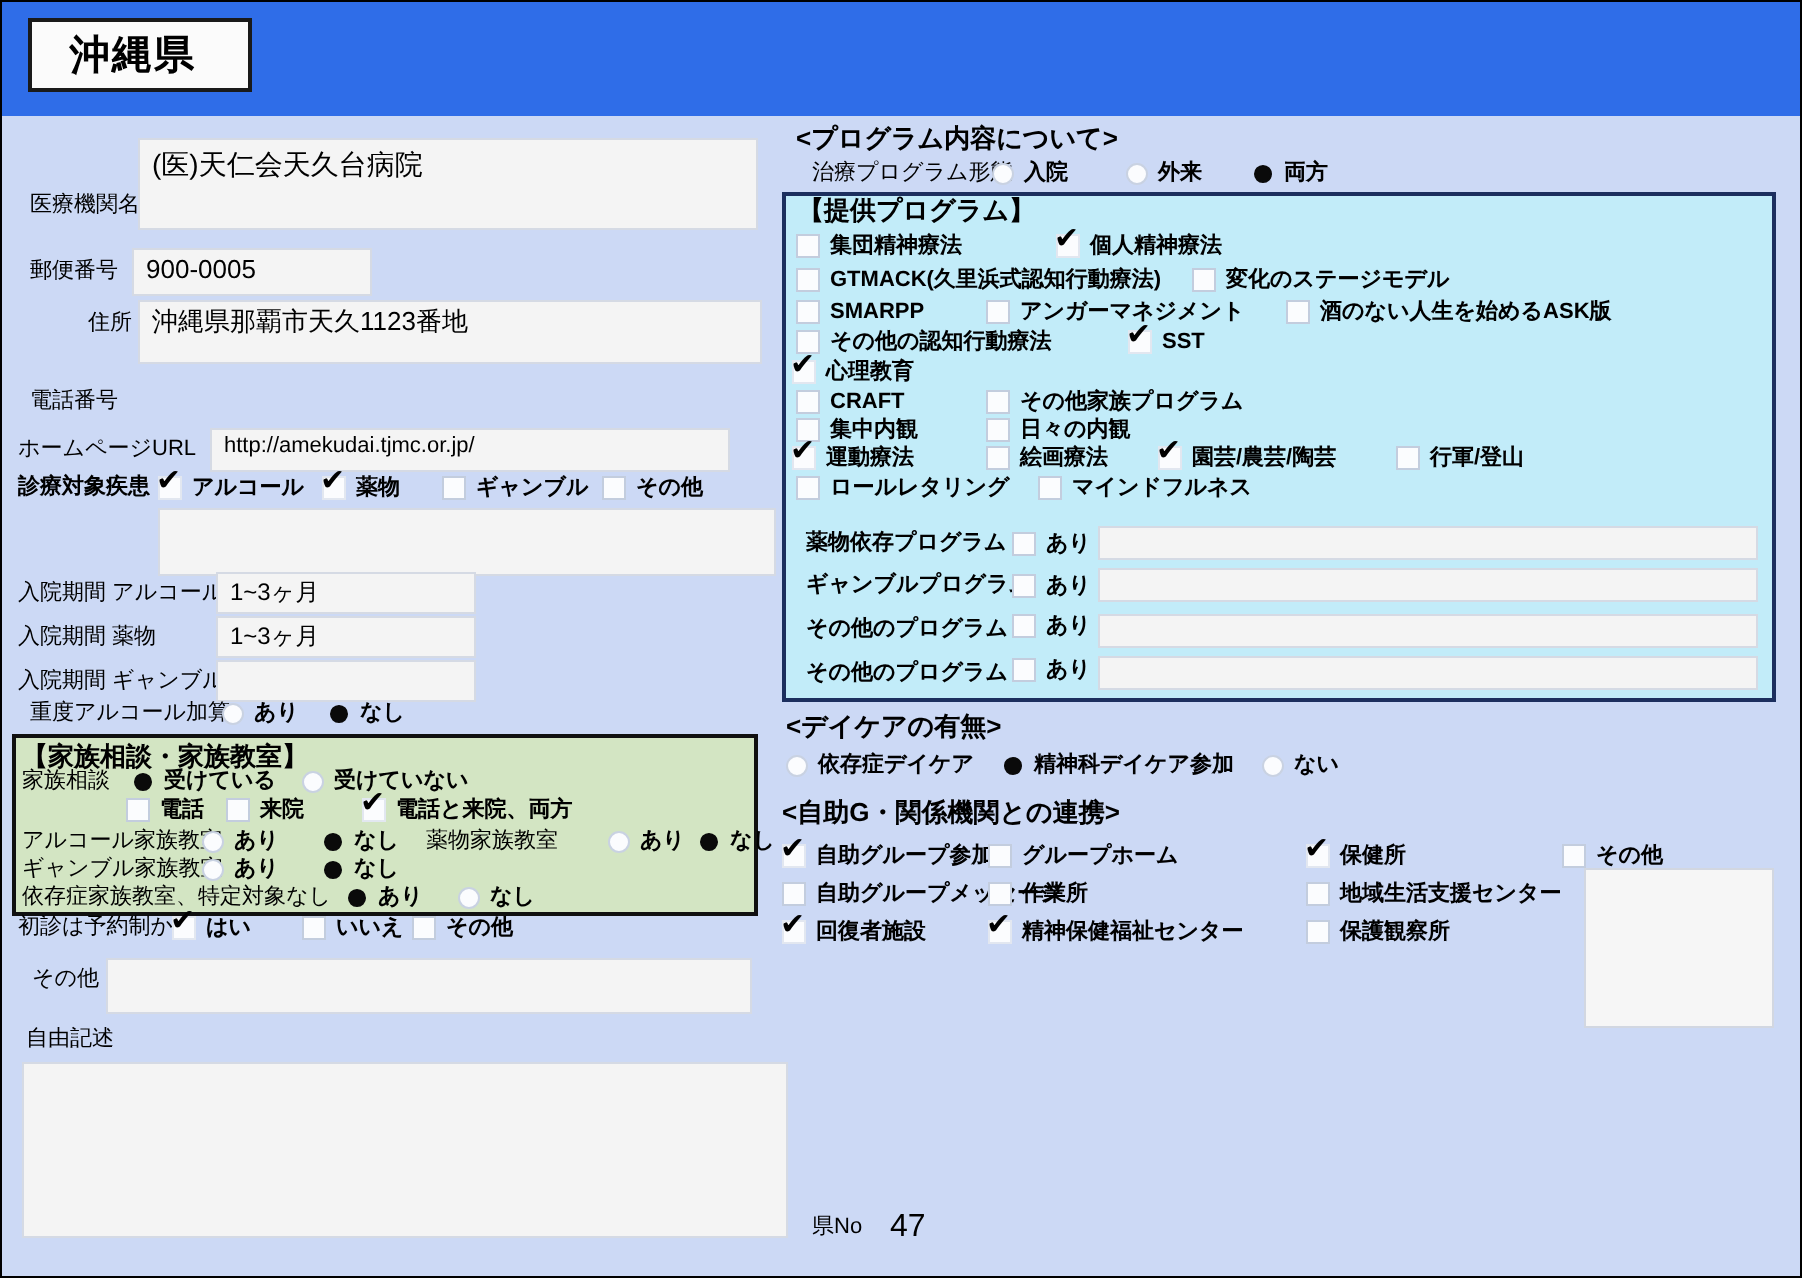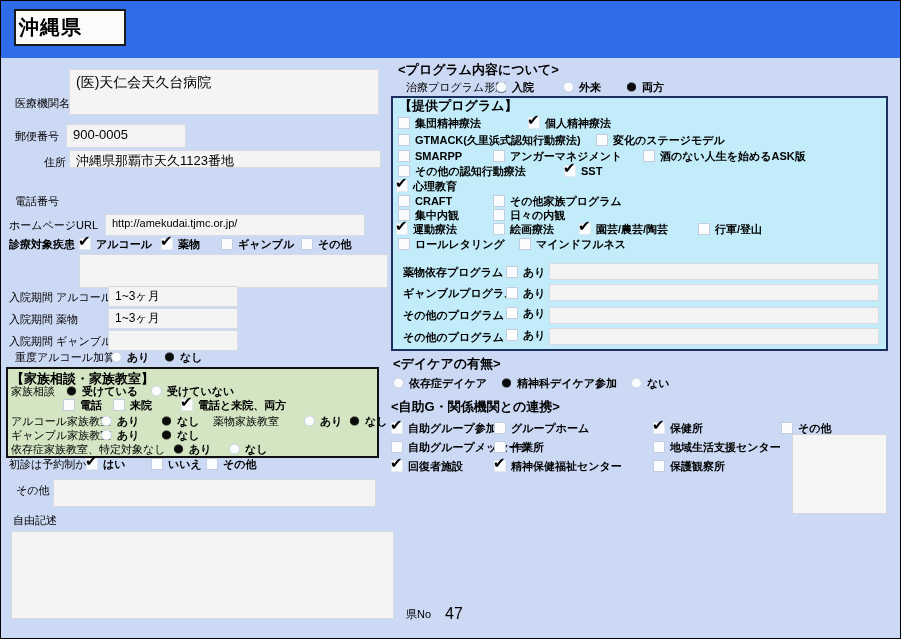"沖縄県" .titlebox { padding-left: 3px -> 19px }
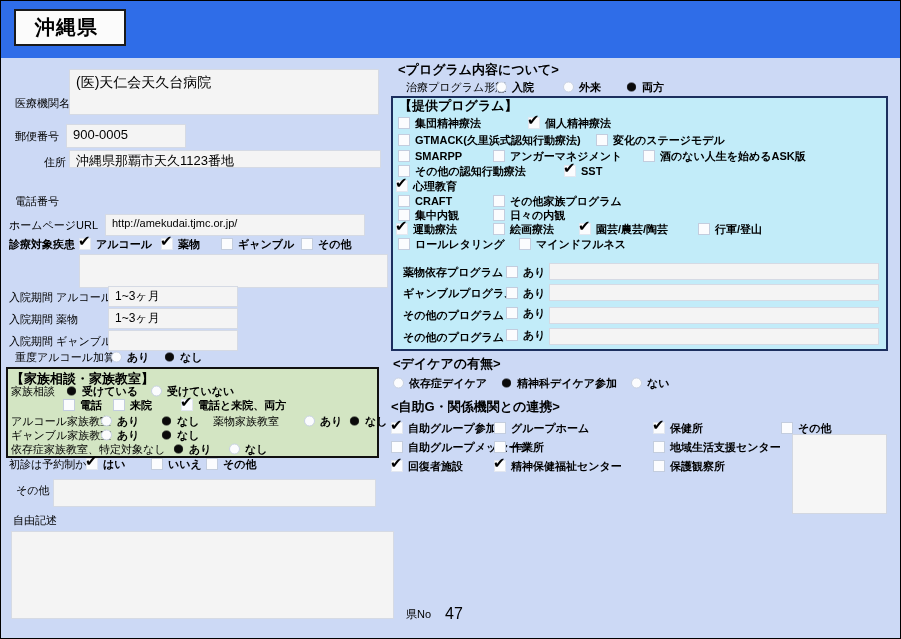"沖縄県那覇市天久1123番地" div.box { height: 18px -> 32px }
